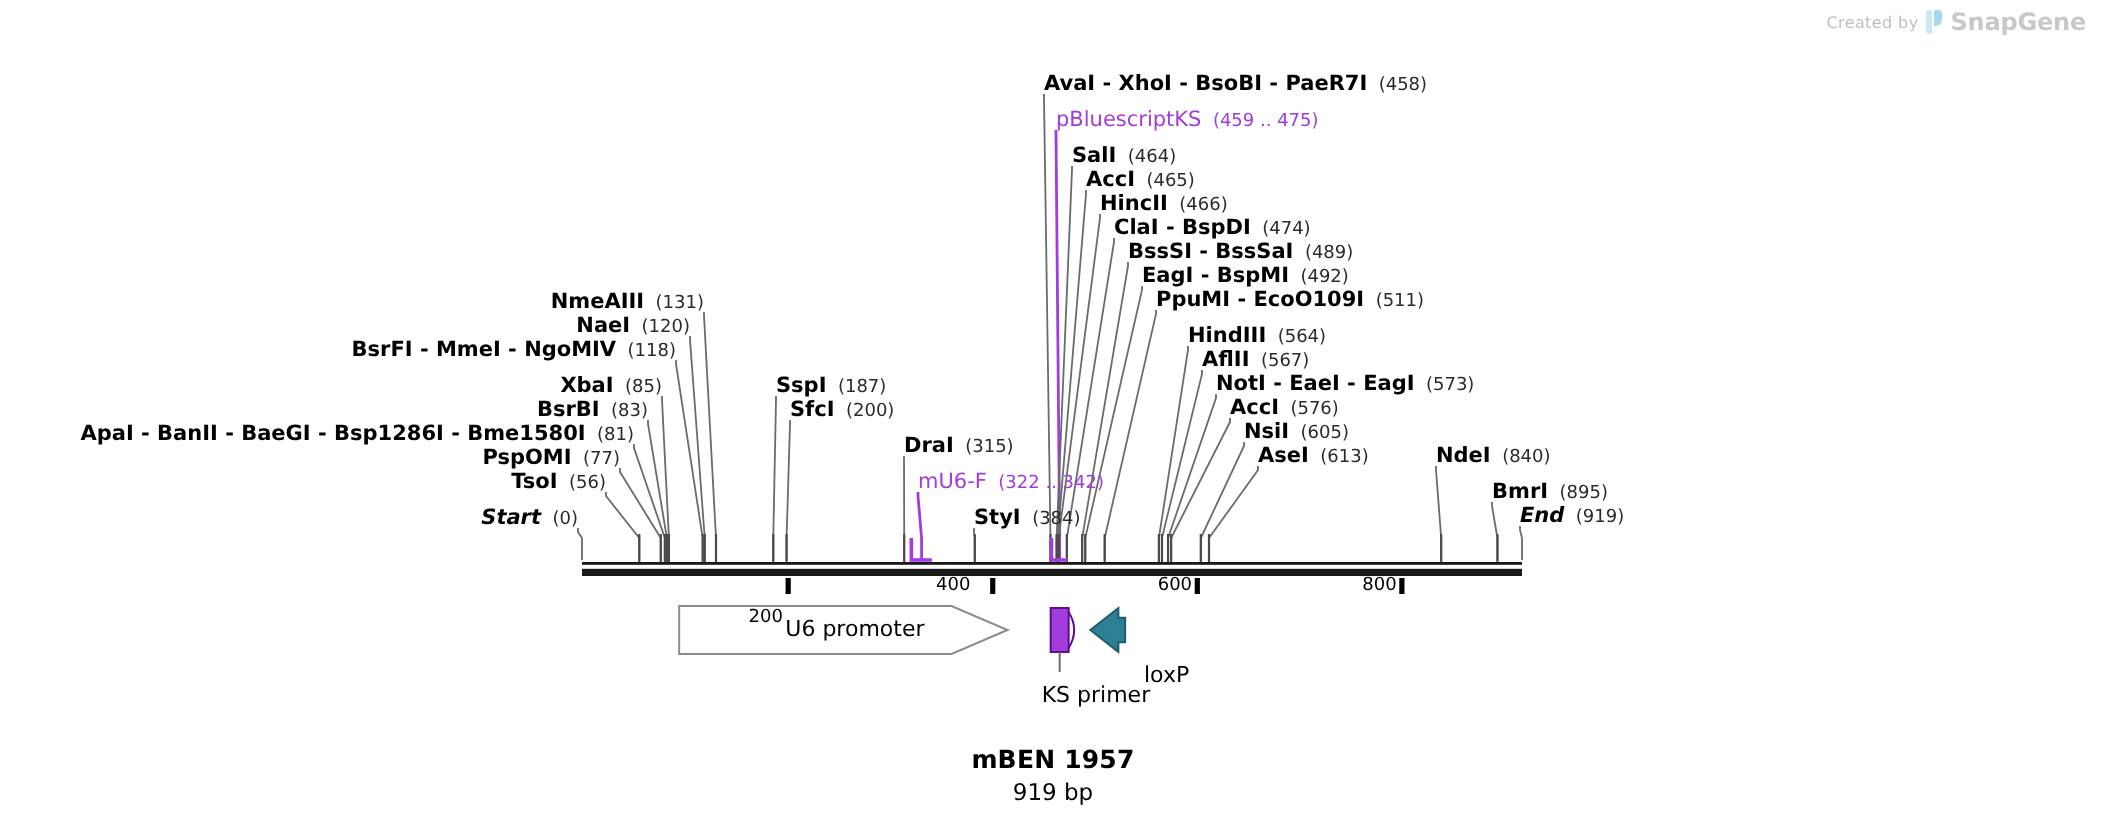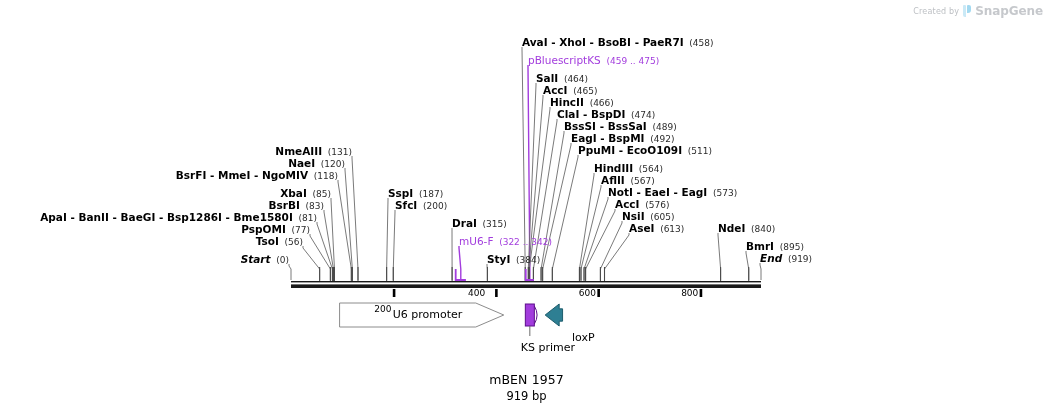"mBEN 1957" #plasmid-name { font-weight: 400 -> 700 }
